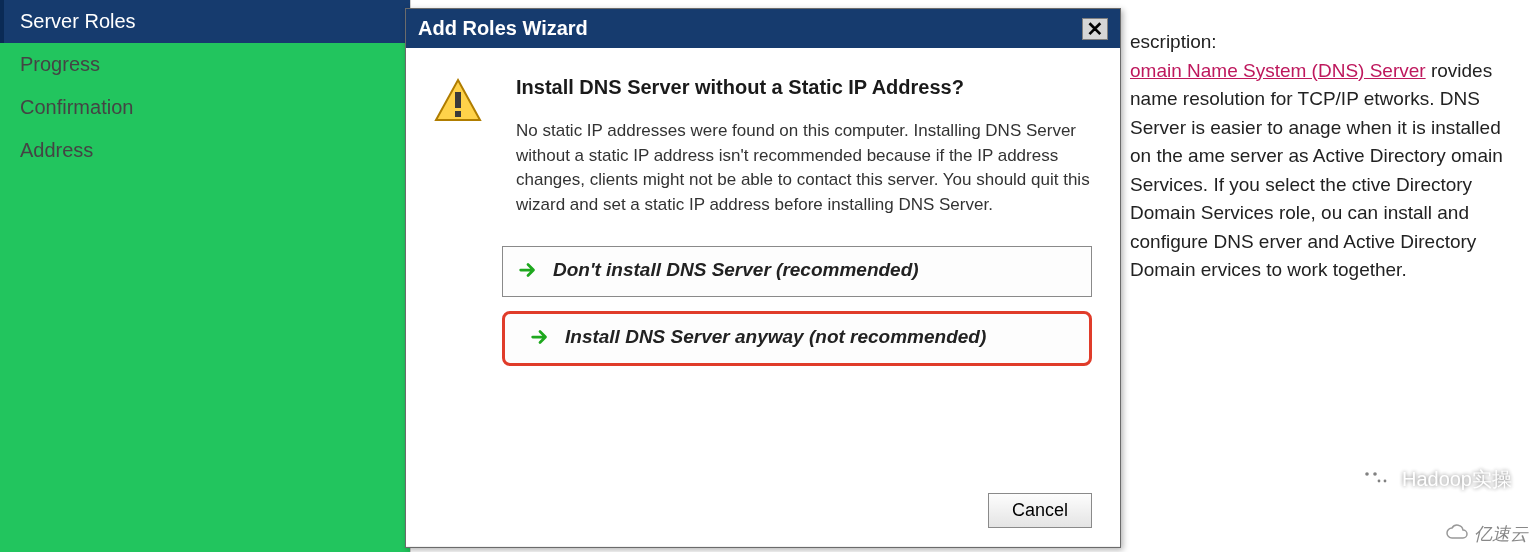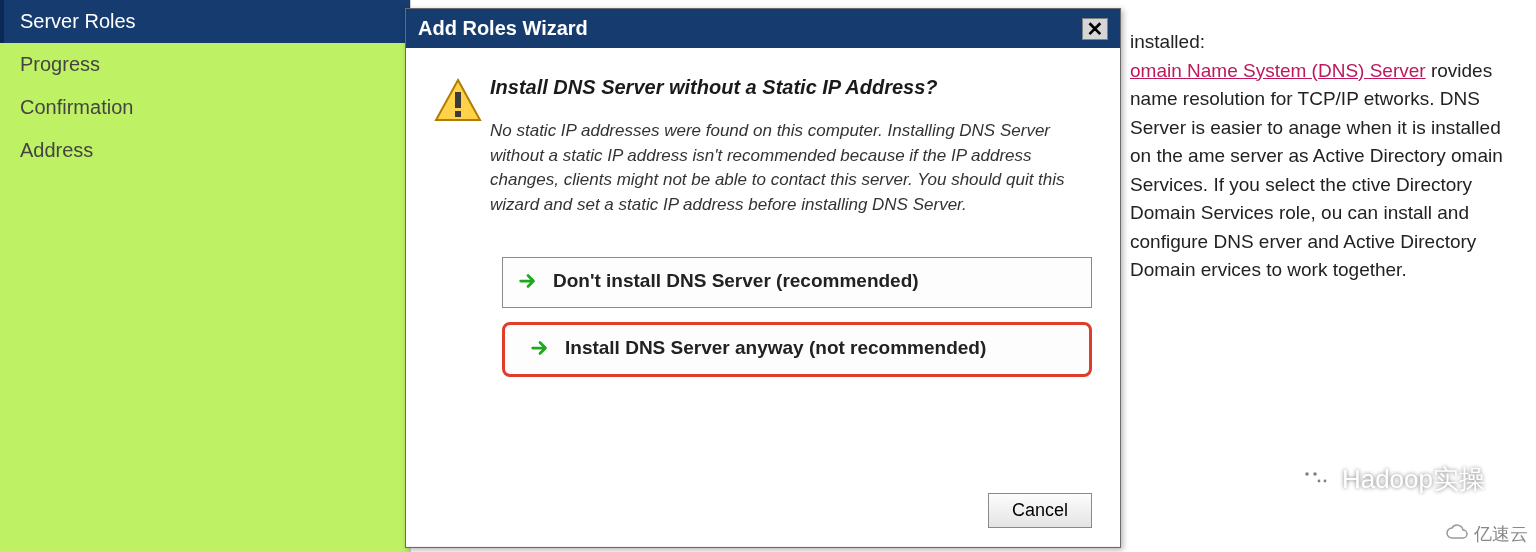"Server Roles" .sidebar { background: #bef264 -> #22c55e }
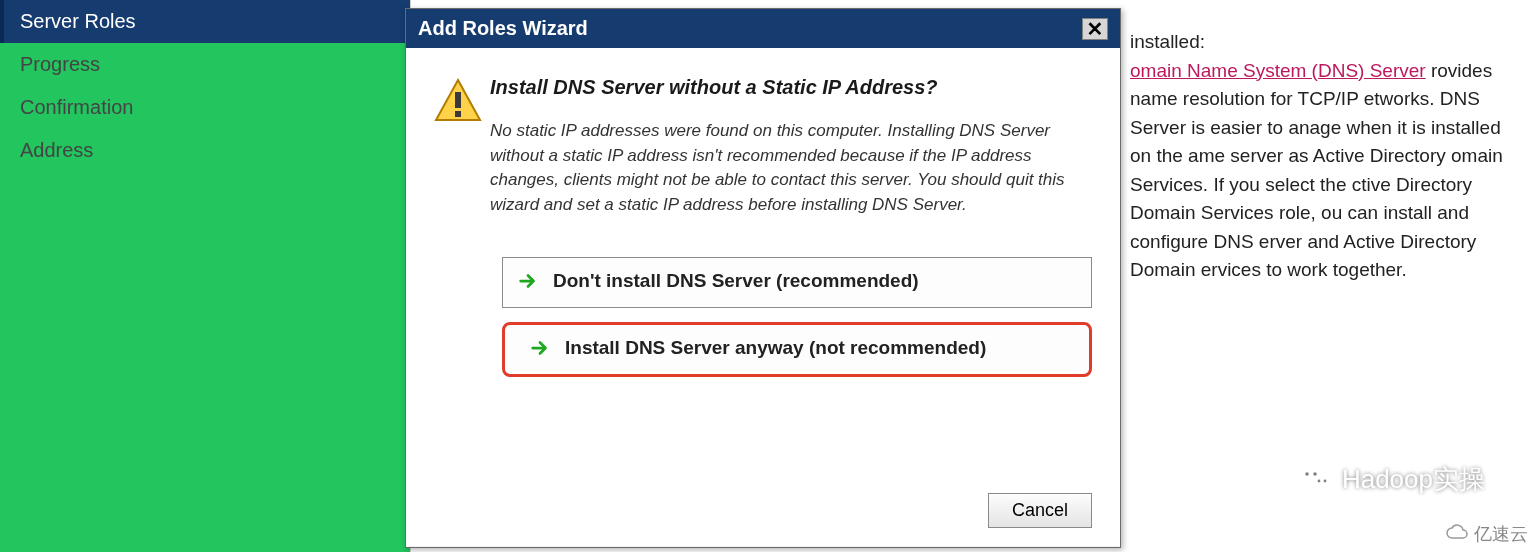"installed:" div { text: installed -> escription }
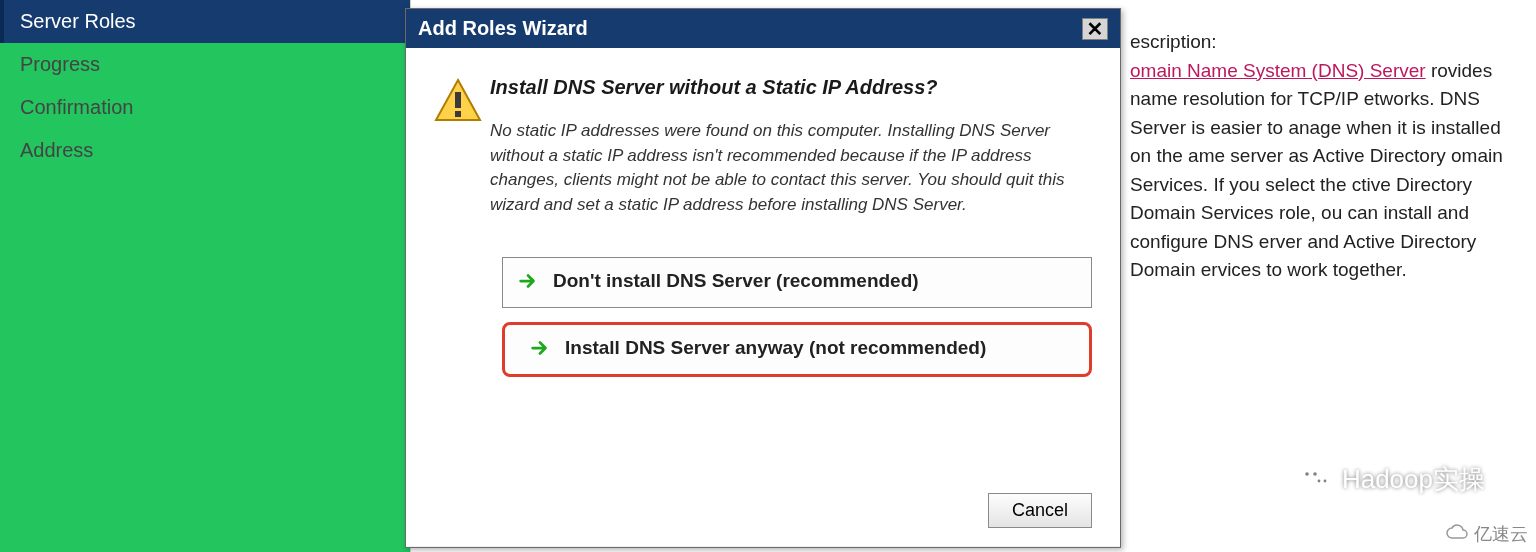"Install DNS Server without a" .dlg-top { font-style: italic -> none; gap: 8px -> 34px }
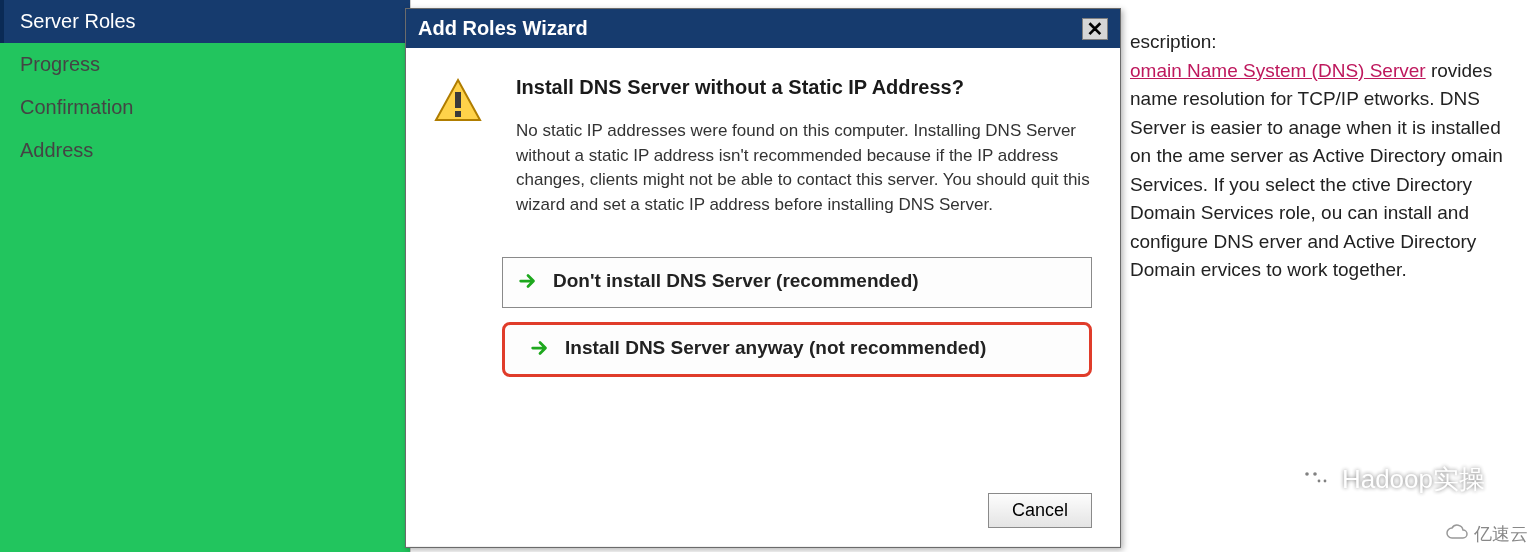"Don't install DNS Server (recommended)" .choice-list { font-style: none -> italic; margin-top: 39px -> 28px }
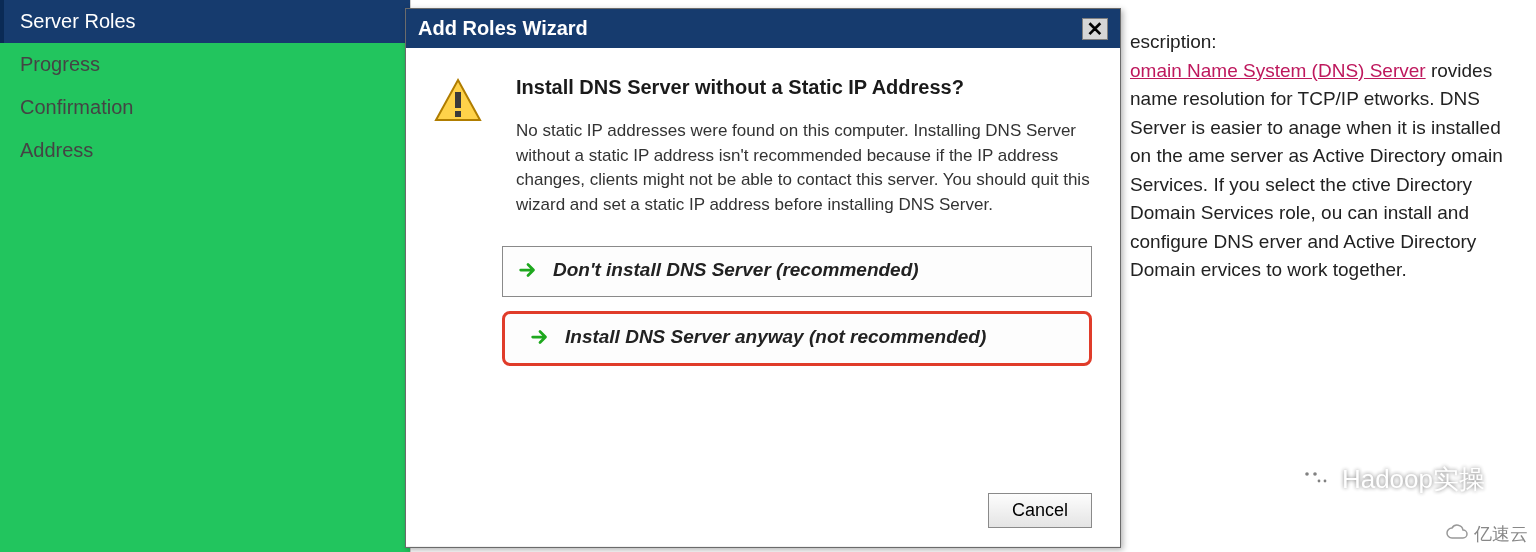"Hadoop实操" .wm1 { font-size: 26px -> 20px; right: 51px -> 24px }
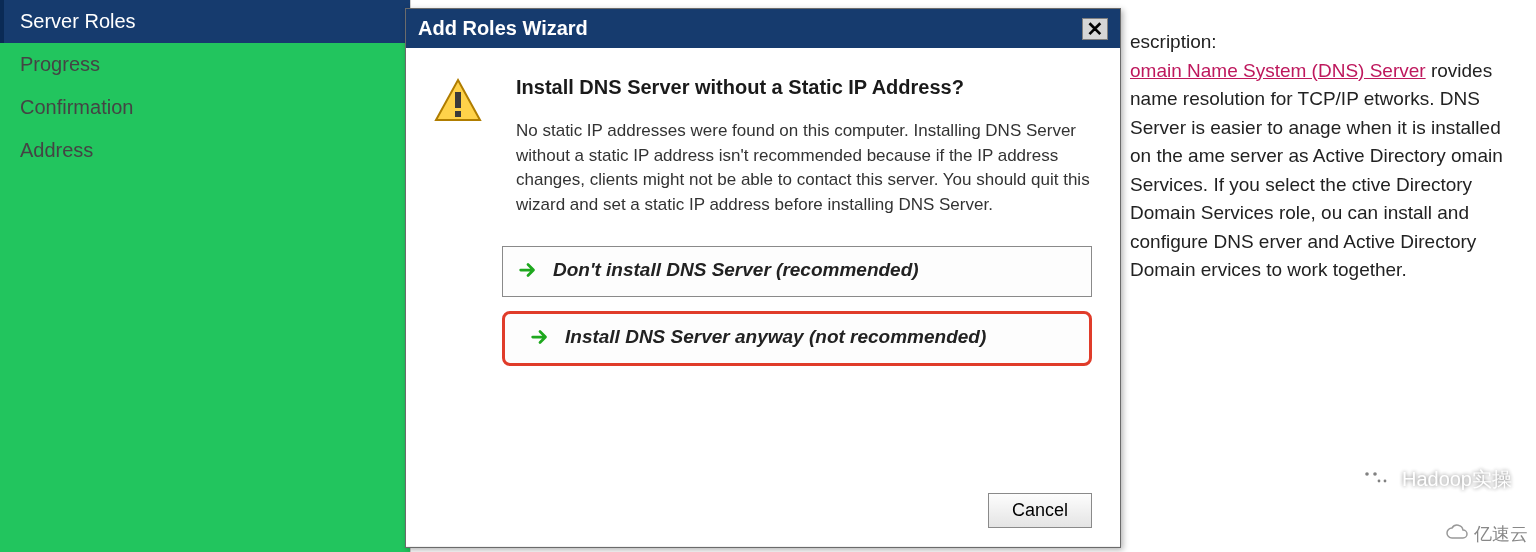"亿速云" .wm2 { font-style: none -> italic }
